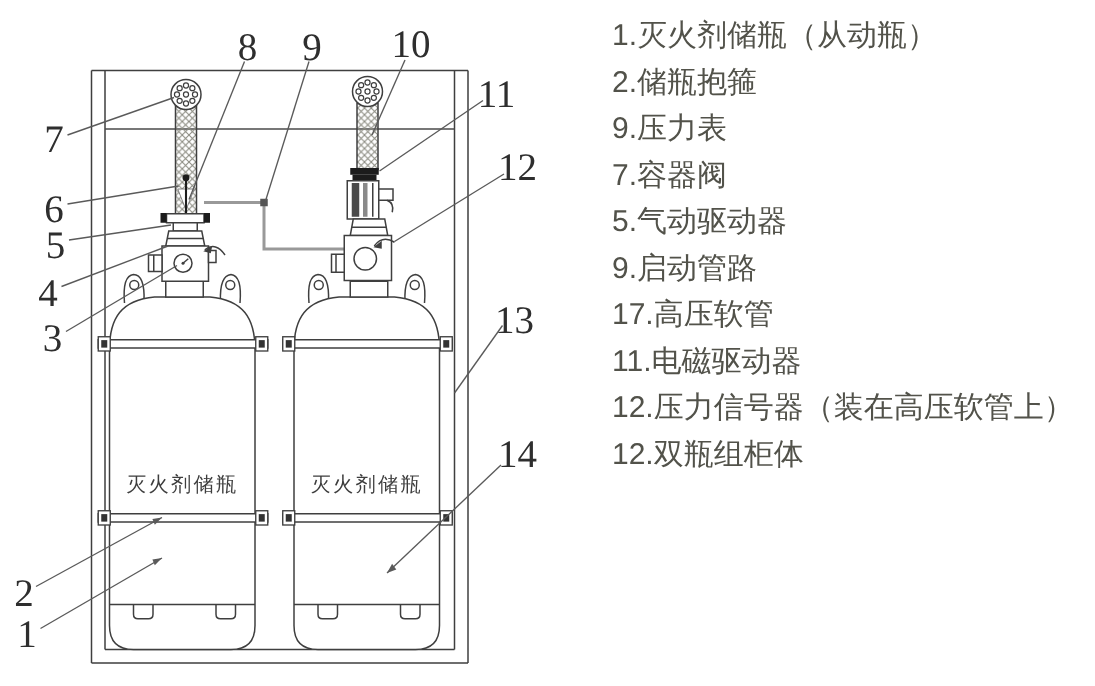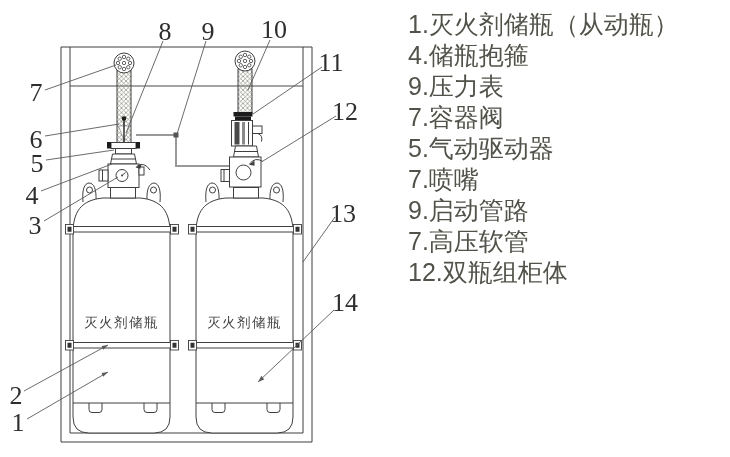"1.灭火剂储瓶（从动瓶）" .legend-item { font-size: 25px -> 20px }
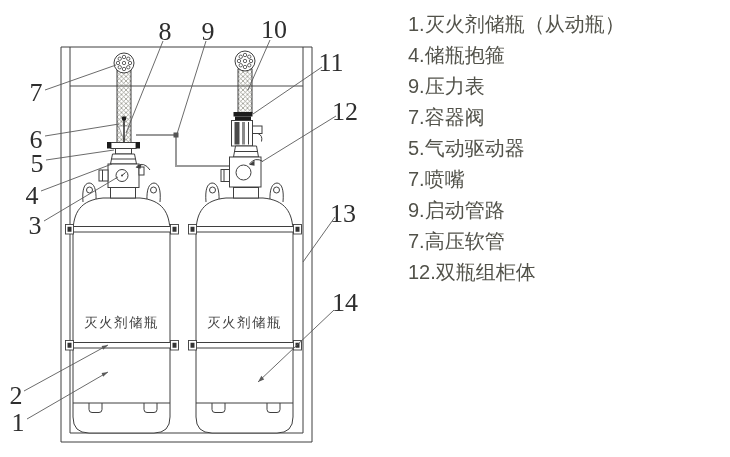"4.储瓶抱箍" div.legend-item { text: 4 -> 2 }
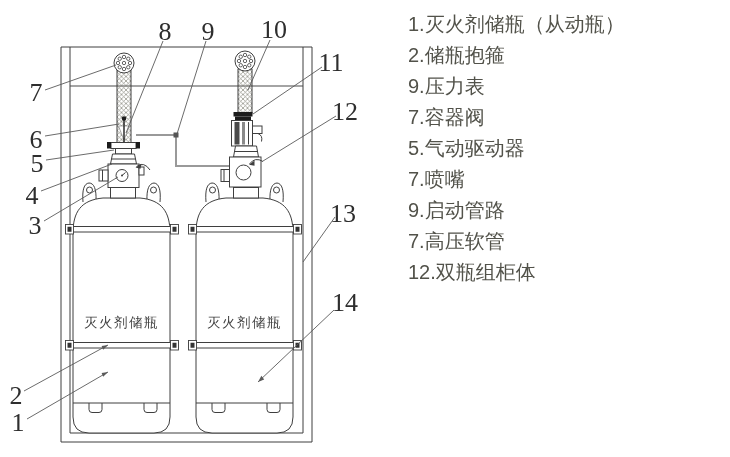"7.喷嘴" div.legend-item { html: <div>7.喷嘴</div> -> none }
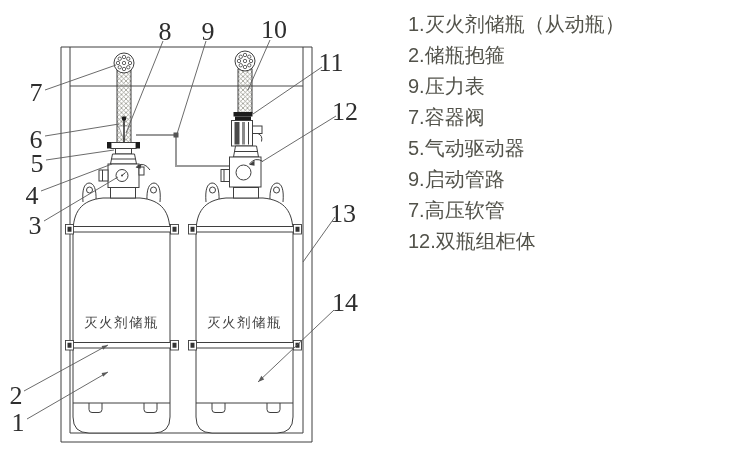"7.高压软管" div.legend-item { text: 7 -> 17 }
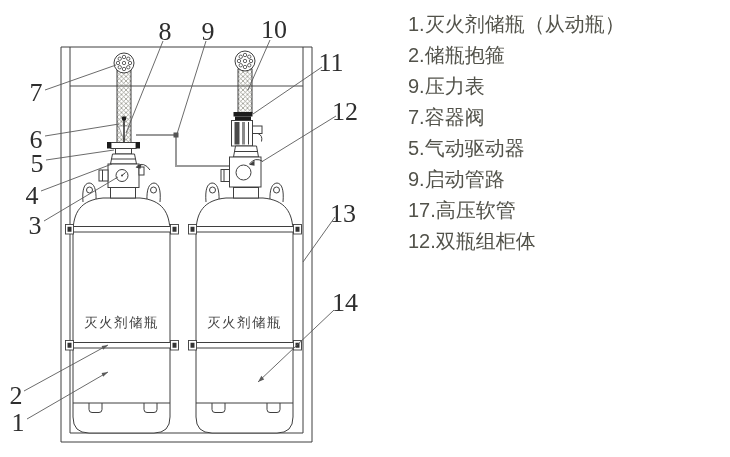"11.电磁驱动器" div.legend-item { html: none -> <div>11.电磁驱动器</div> }
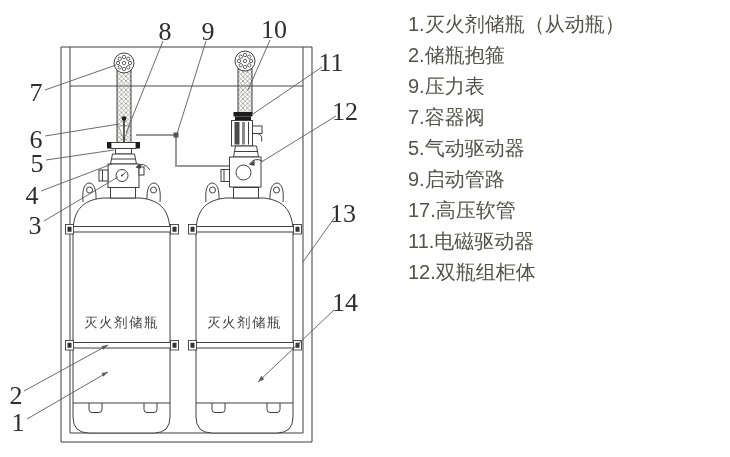"12.压力信号器（装在高压软管上）" div.legend-item { html: none -> <div>12.压力信号器（装在高压软管上）</div> }
